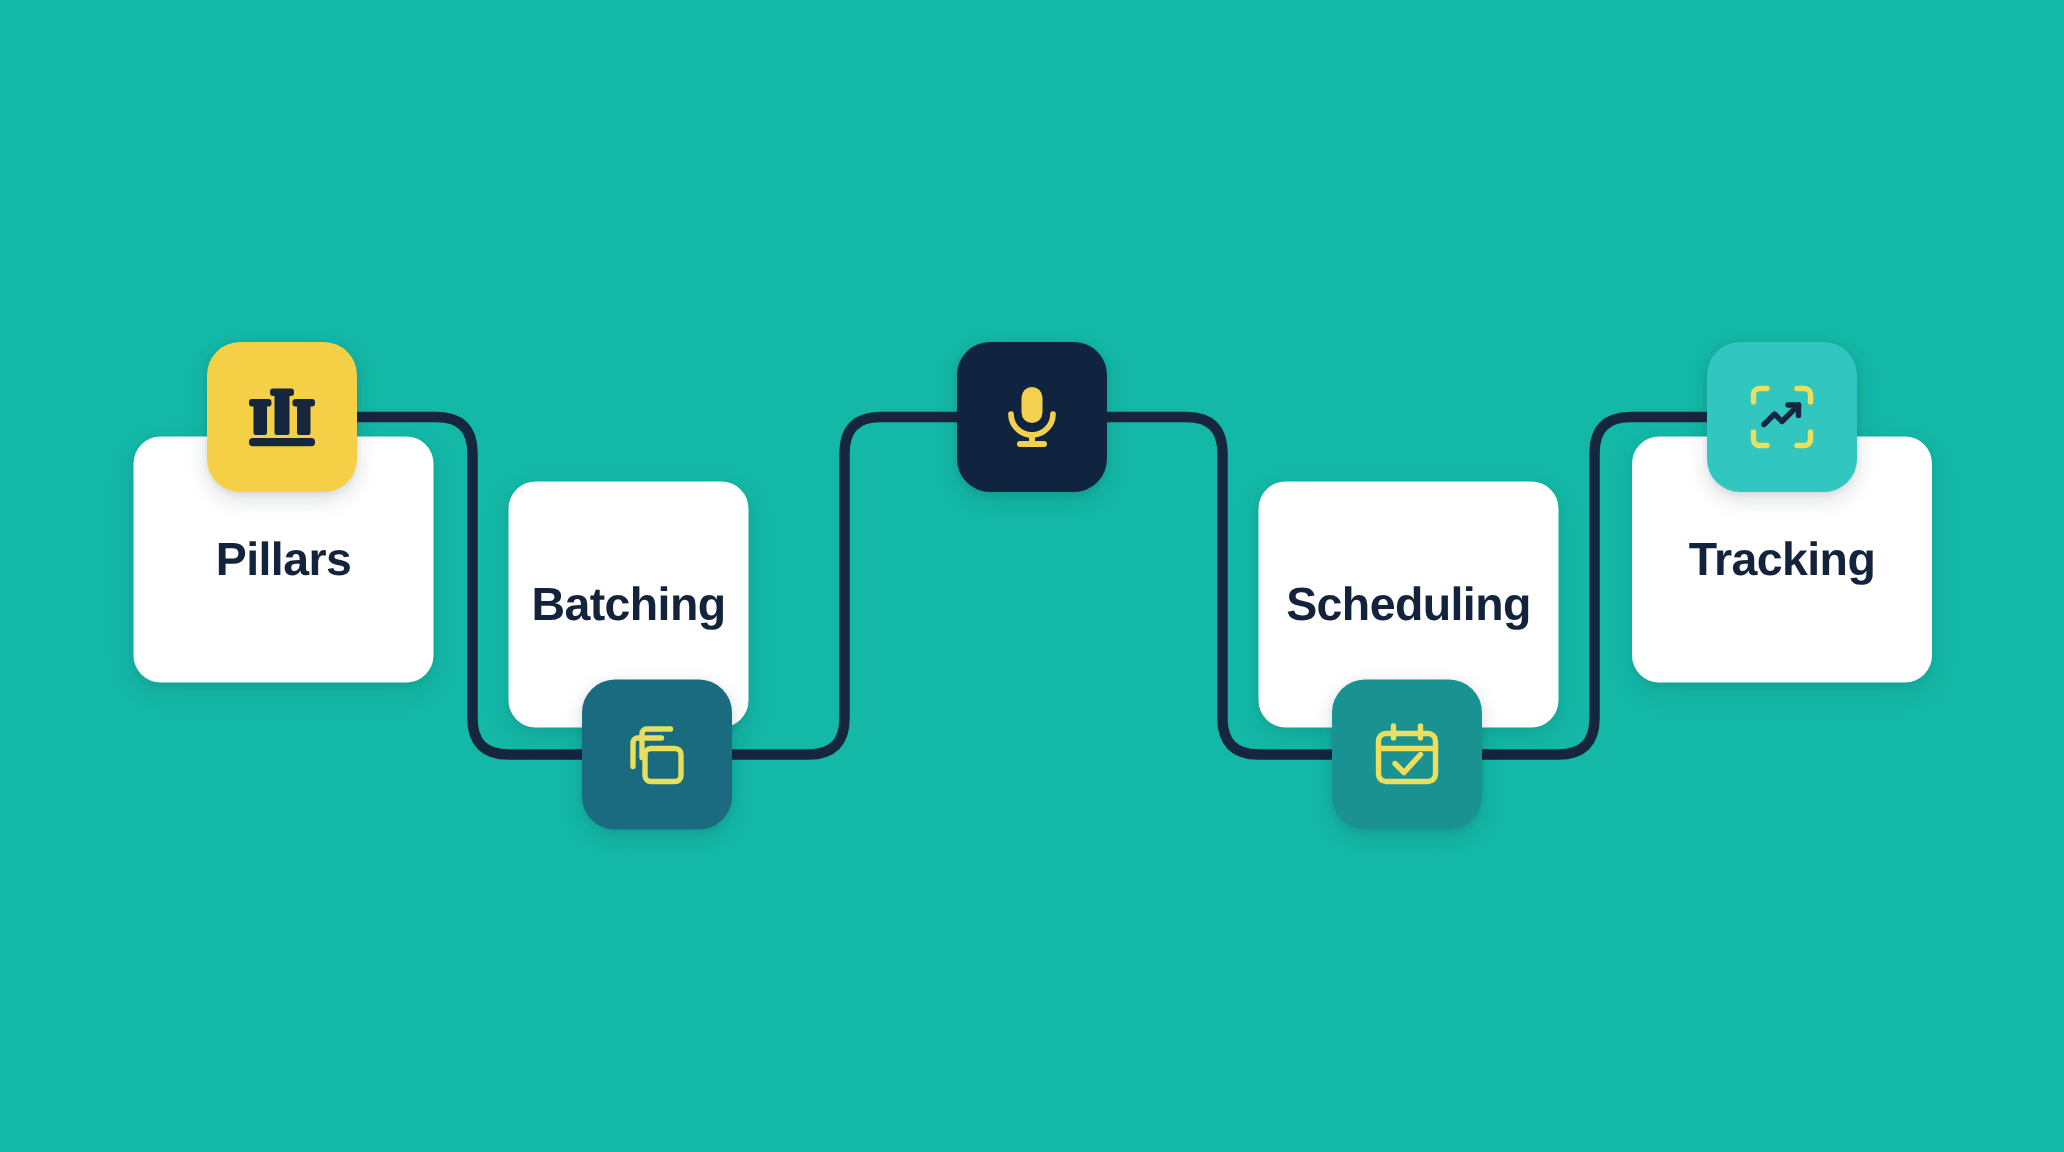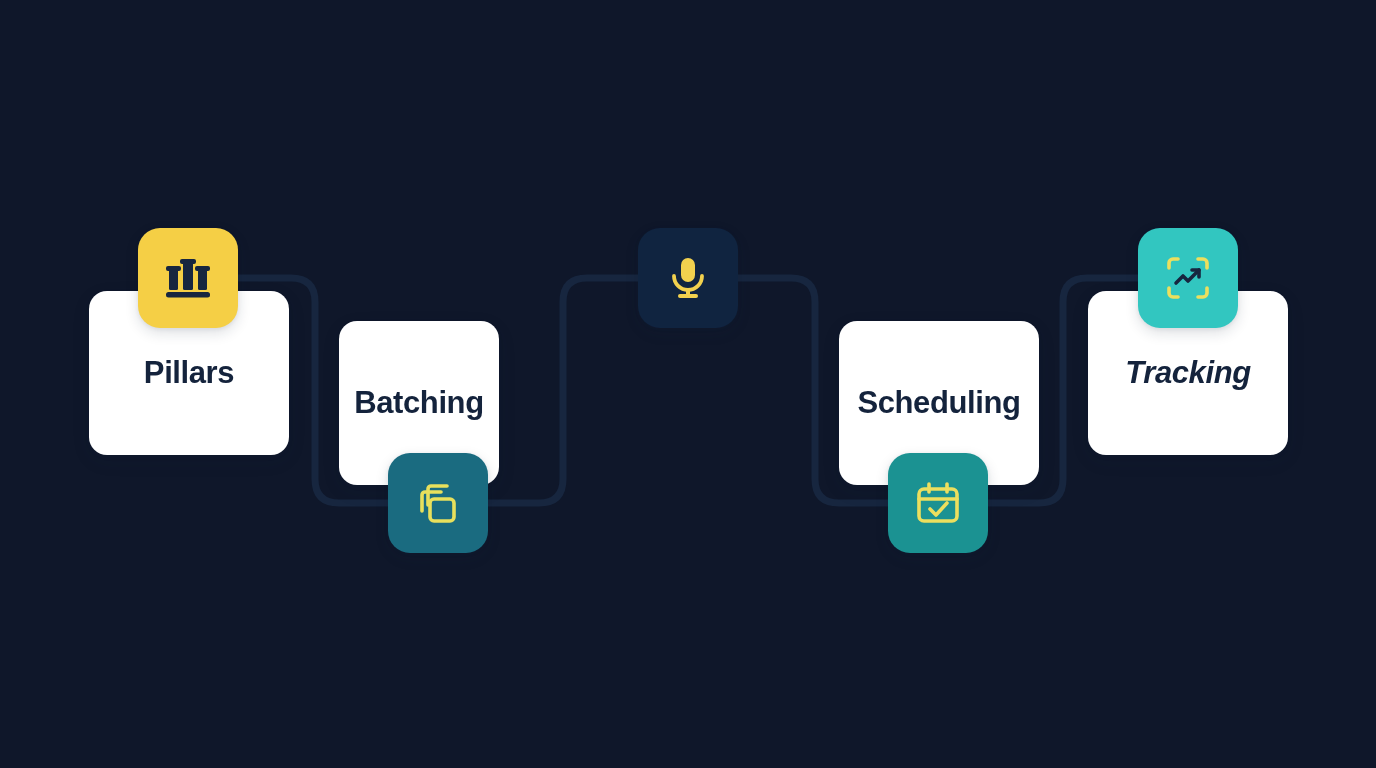"Pillars" #stage { background: #0f172a -> #14b8a6 }
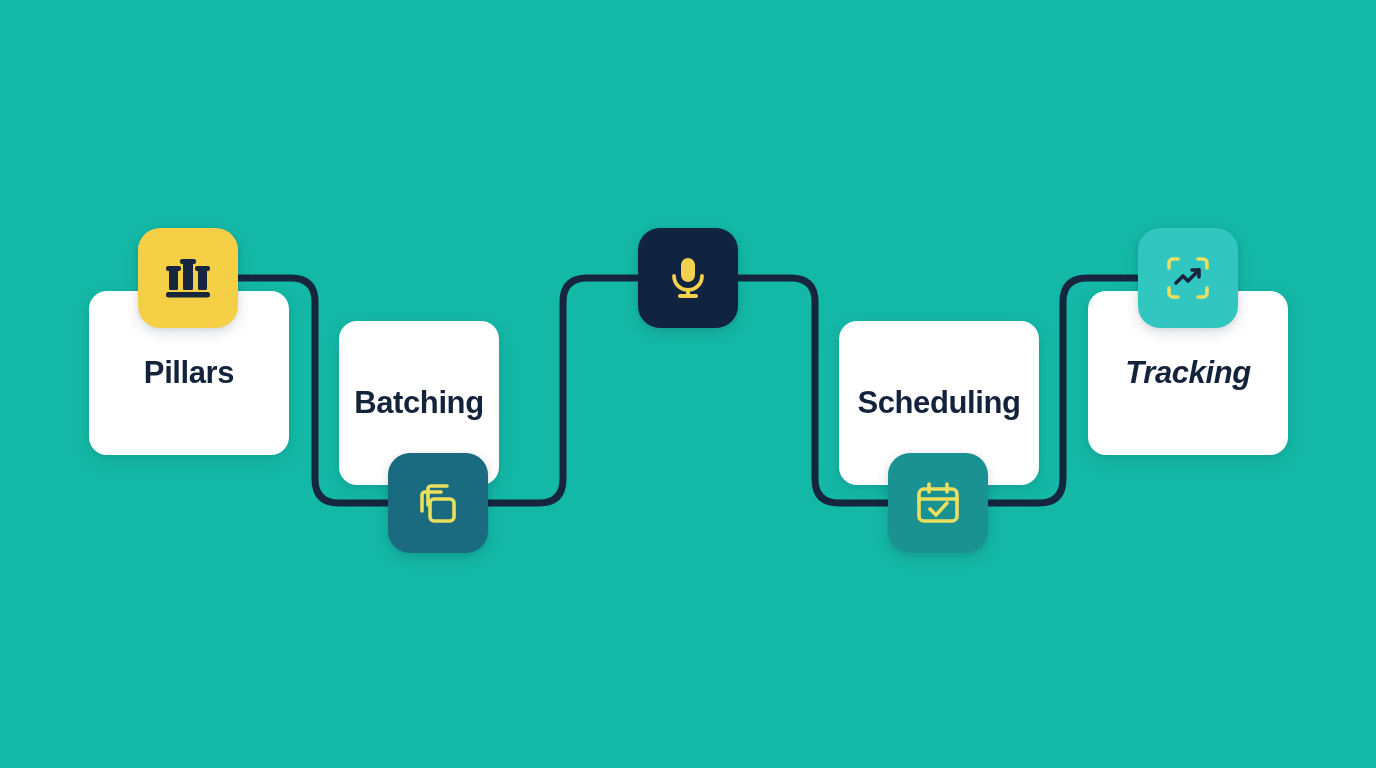"Tracking" #card-tracking { font-style: italic -> none }
